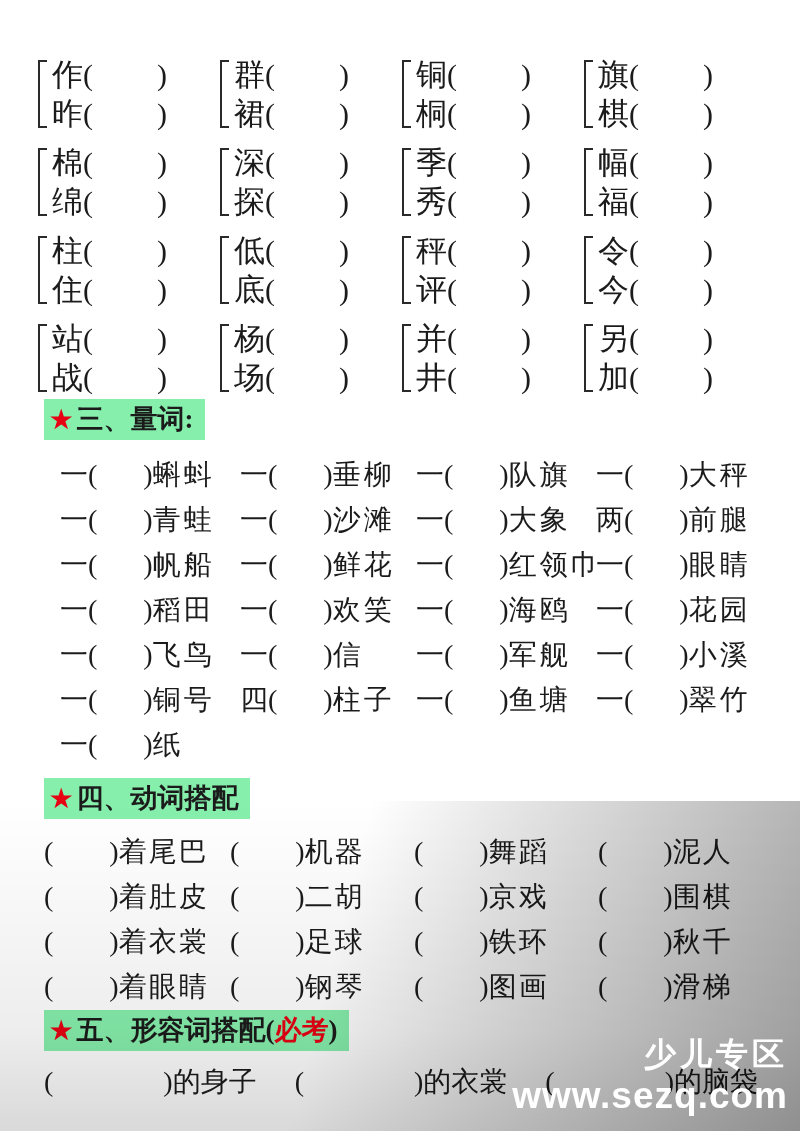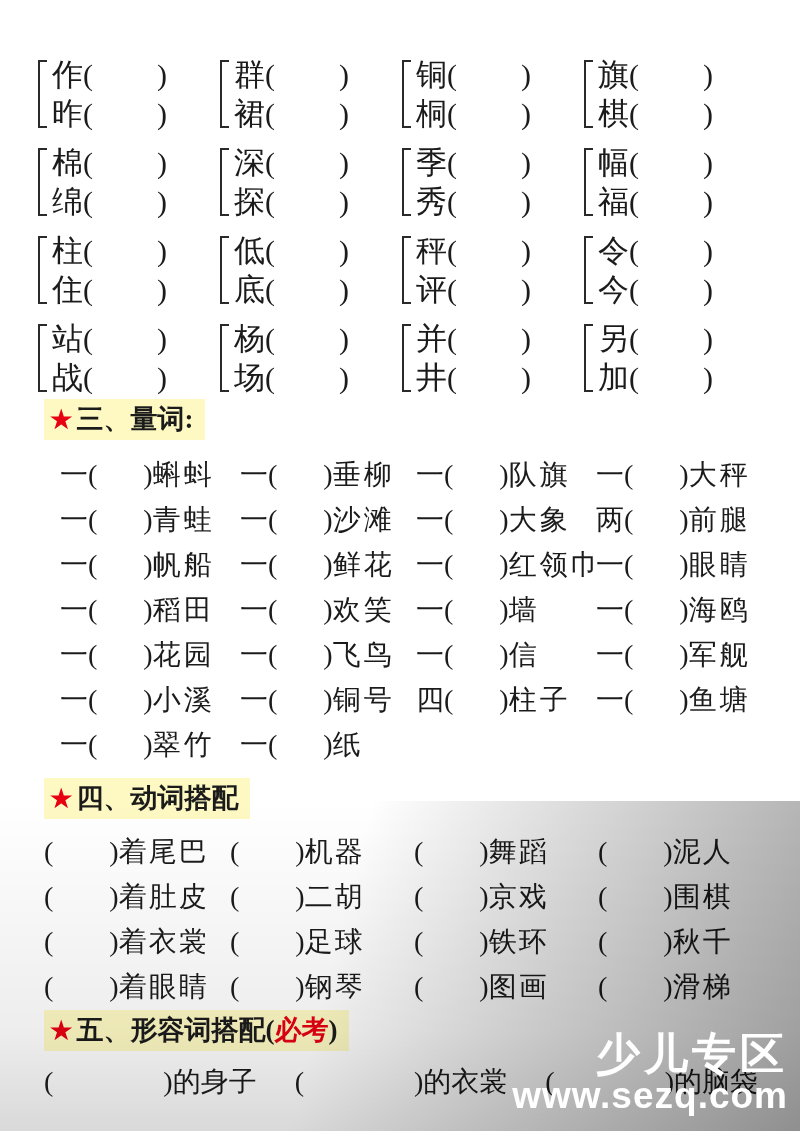"★ 三、量词:" .hdr { background: #fef9c3 -> #86efac }
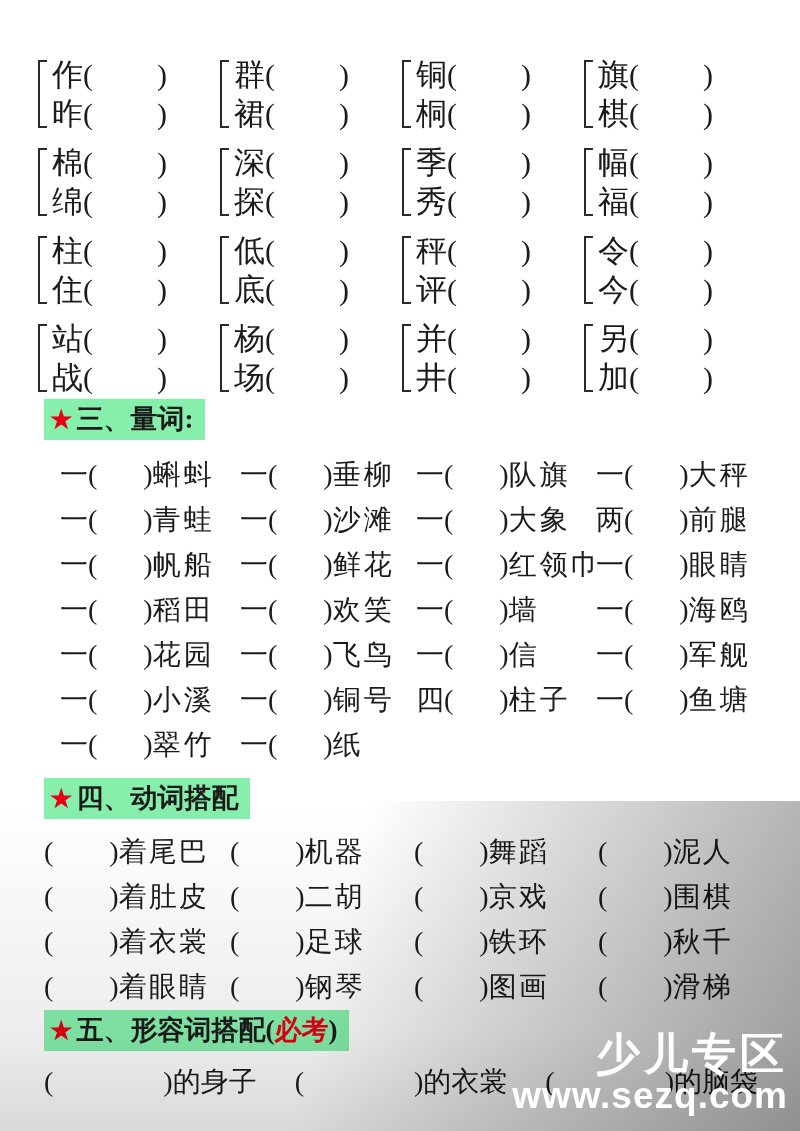"一( )墙" div.mw-item { html: <div><span>一</span><span>(</span><span></span><span>)</span><span>墙</span></div> -> none }
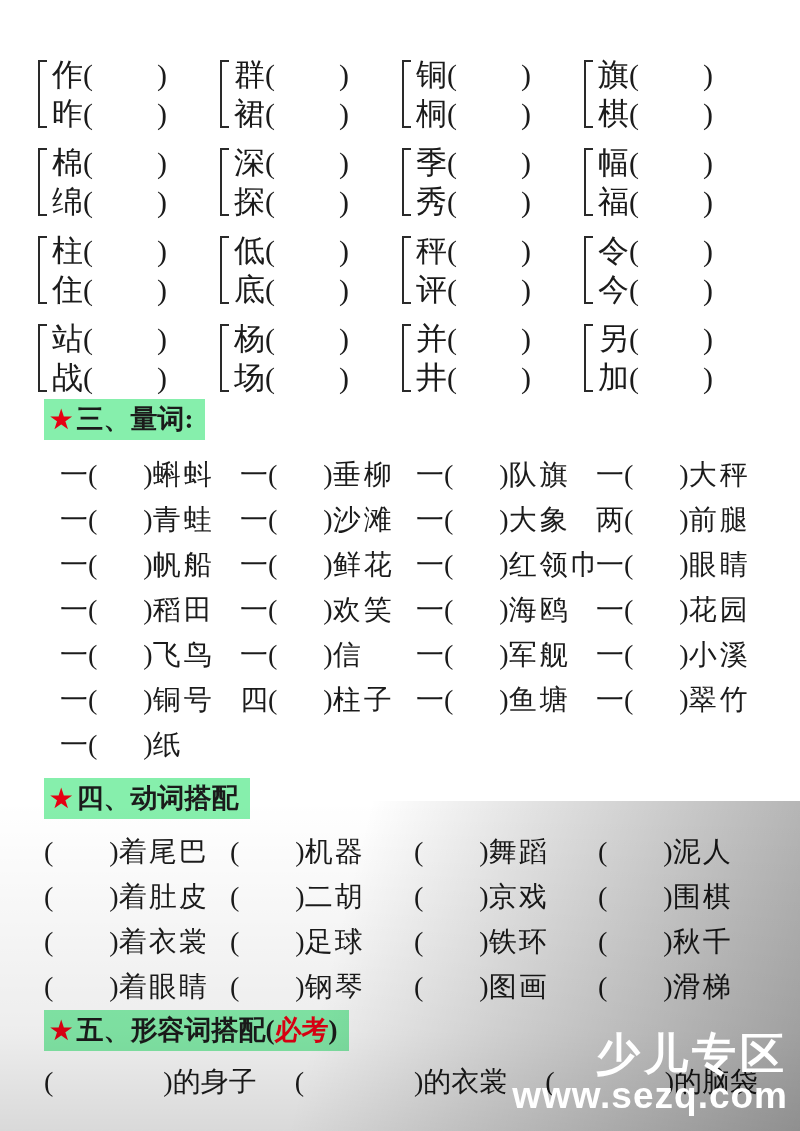"少儿专区" .wm-brand { font-size: 44px -> 32px }
